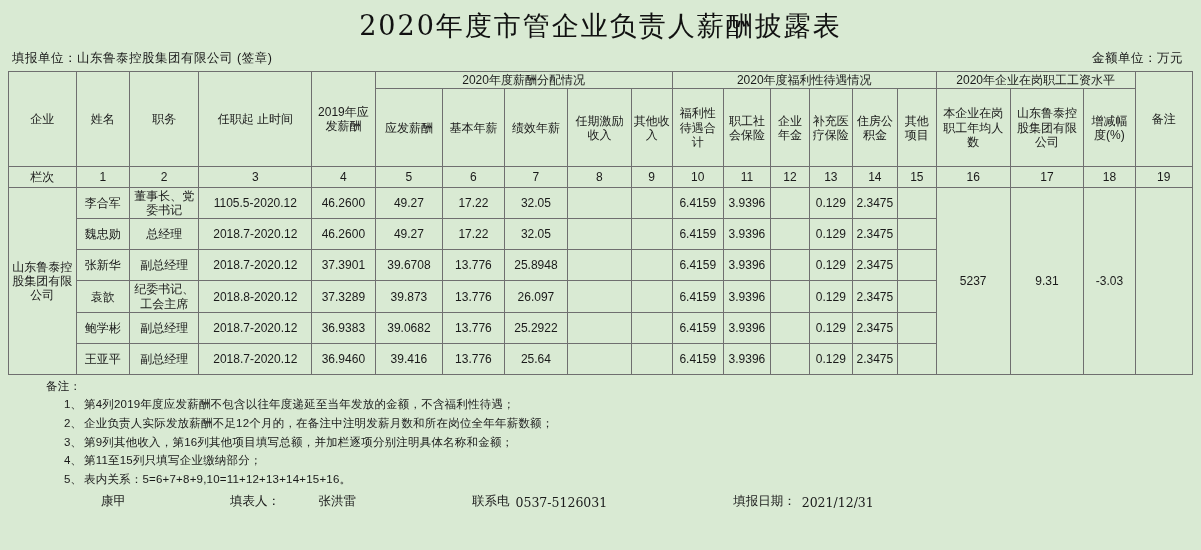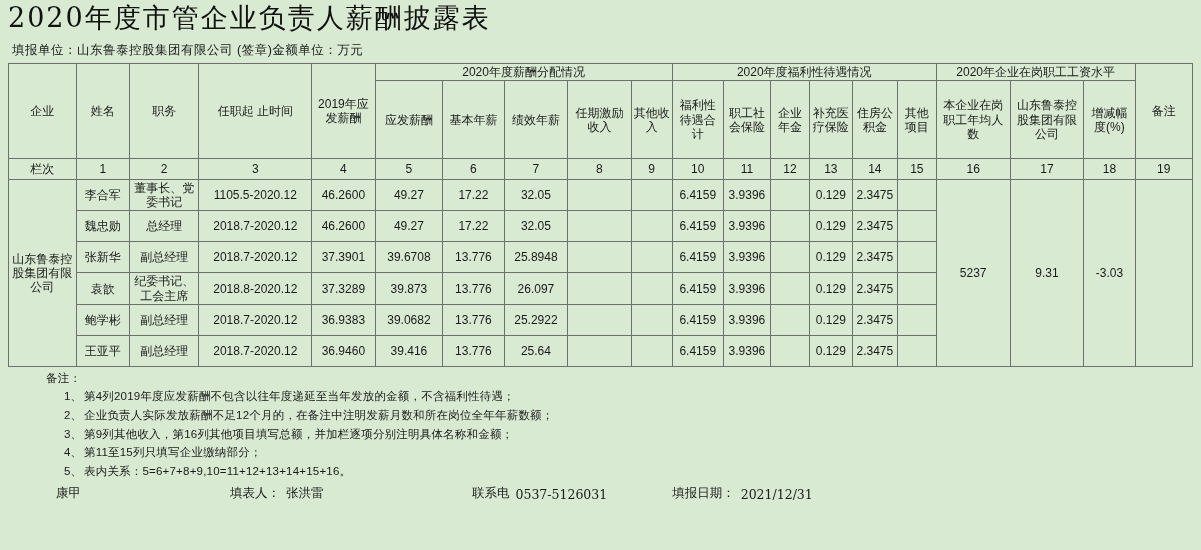"2020年度市管企业负责人薪酬披露表" .title { padding-top: none -> 8px; text-align: left -> center }
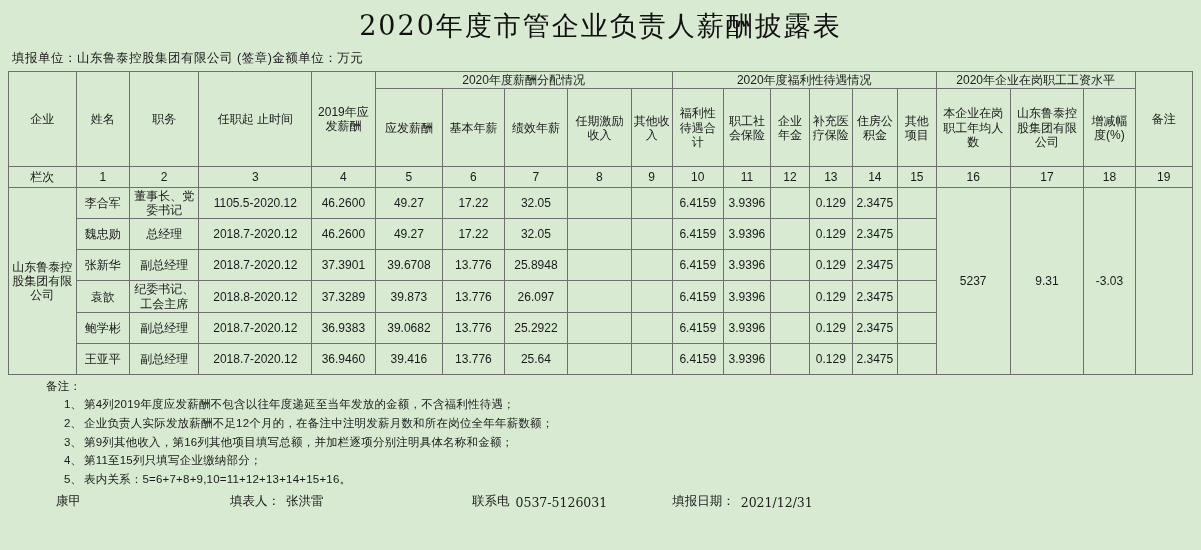"填报单位：山东鲁泰控股集团有限公司 (签章)" .subrow { justify-content: none -> space-between }
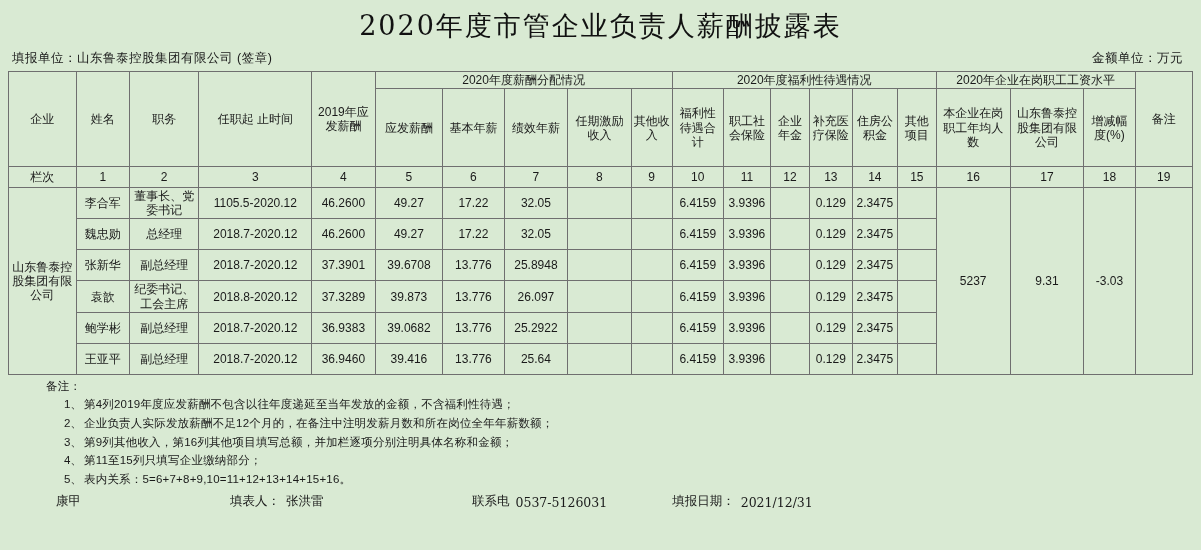"康甲" .footer .val { text-align: left -> right }
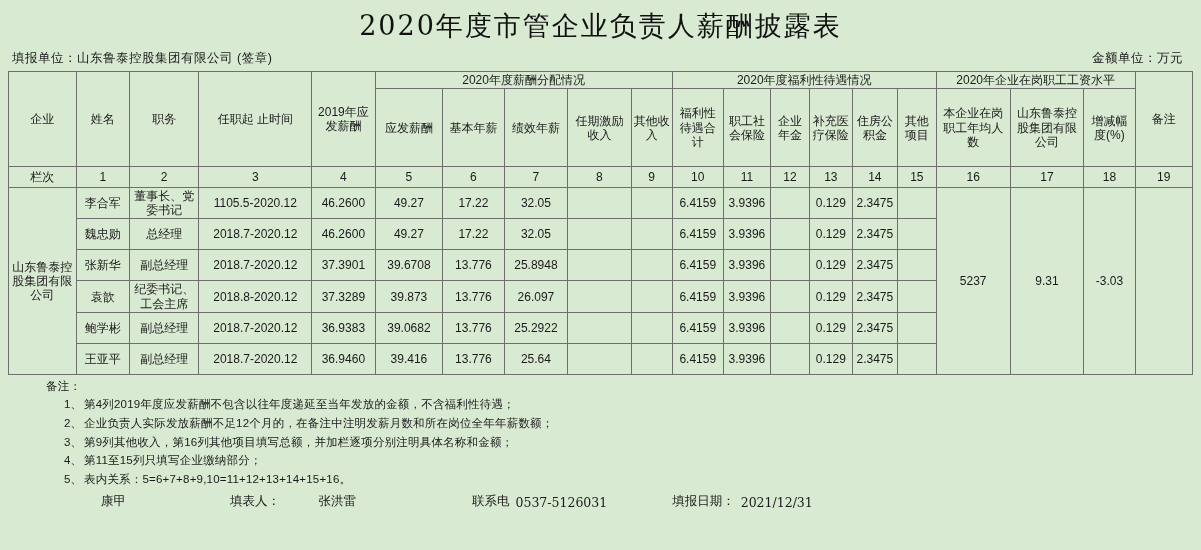"填报日期：" .f4 { margin-left: 59px -> 120px }
